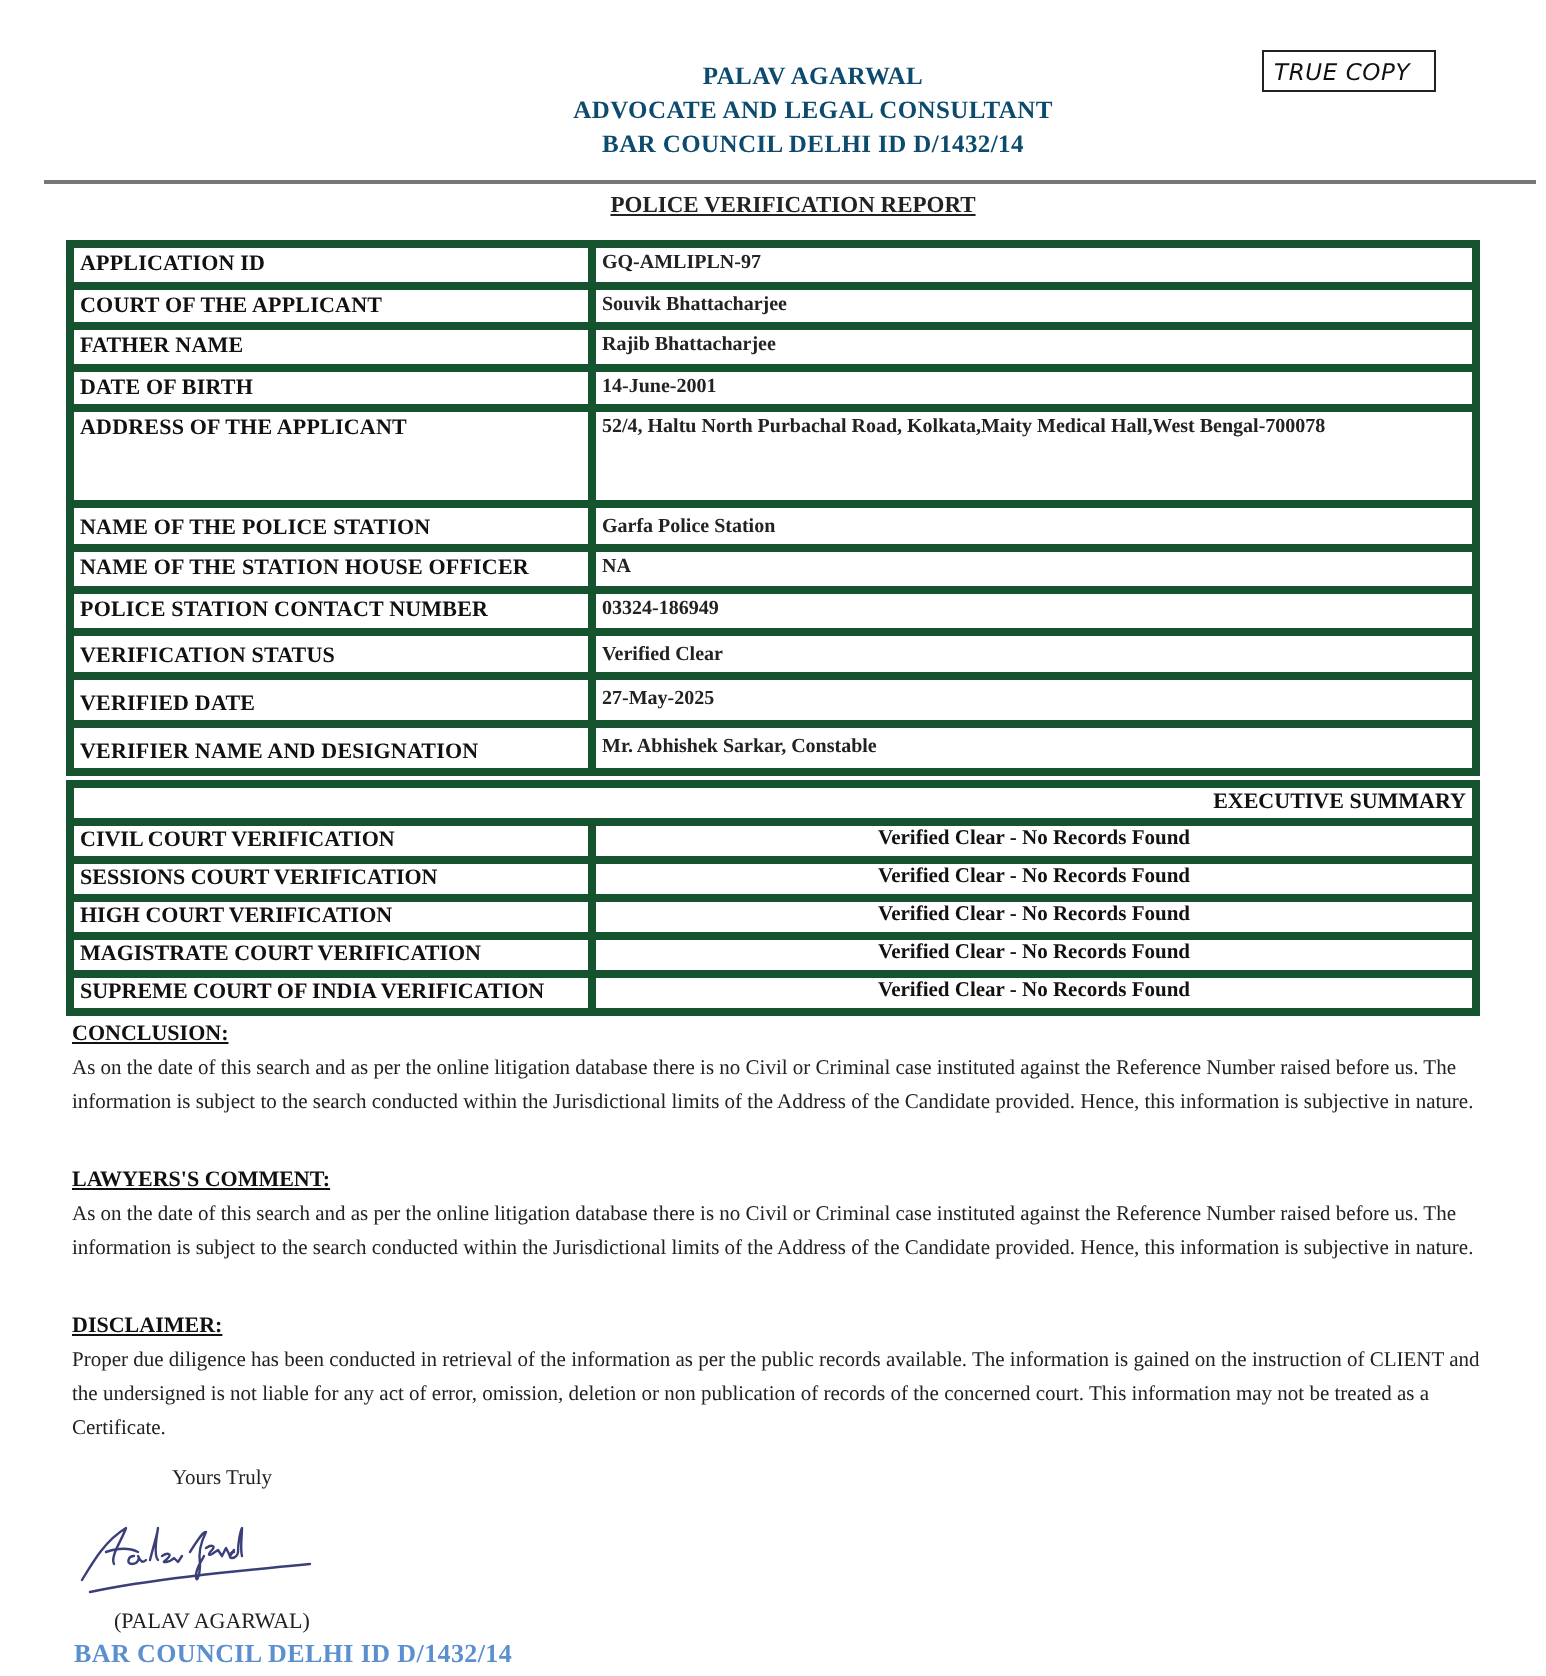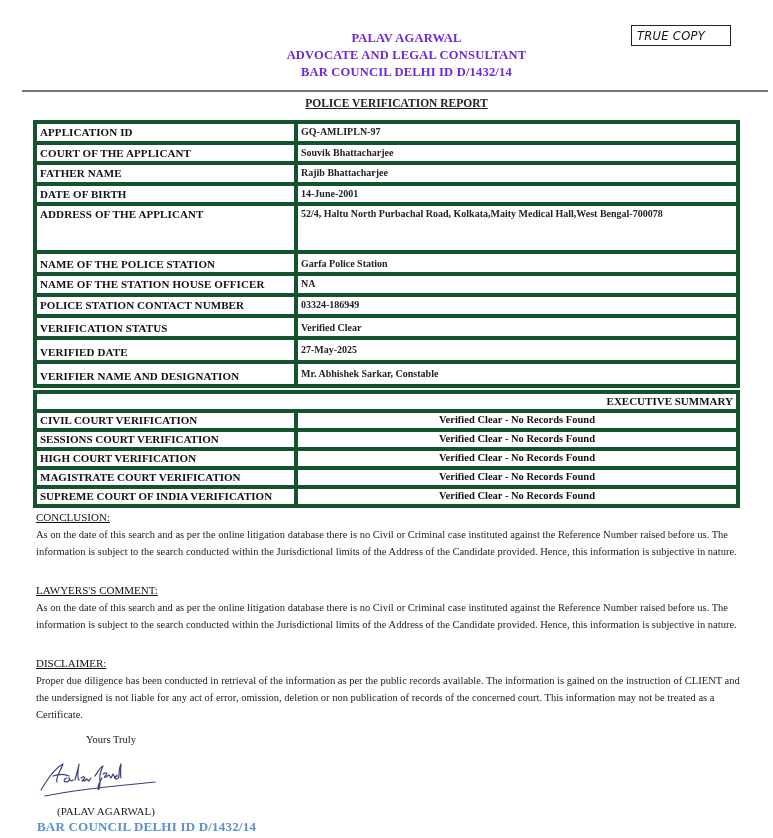"PALAV AGARWAL" .letterhead .line { color: #6d28d9 -> #0c4a6e }
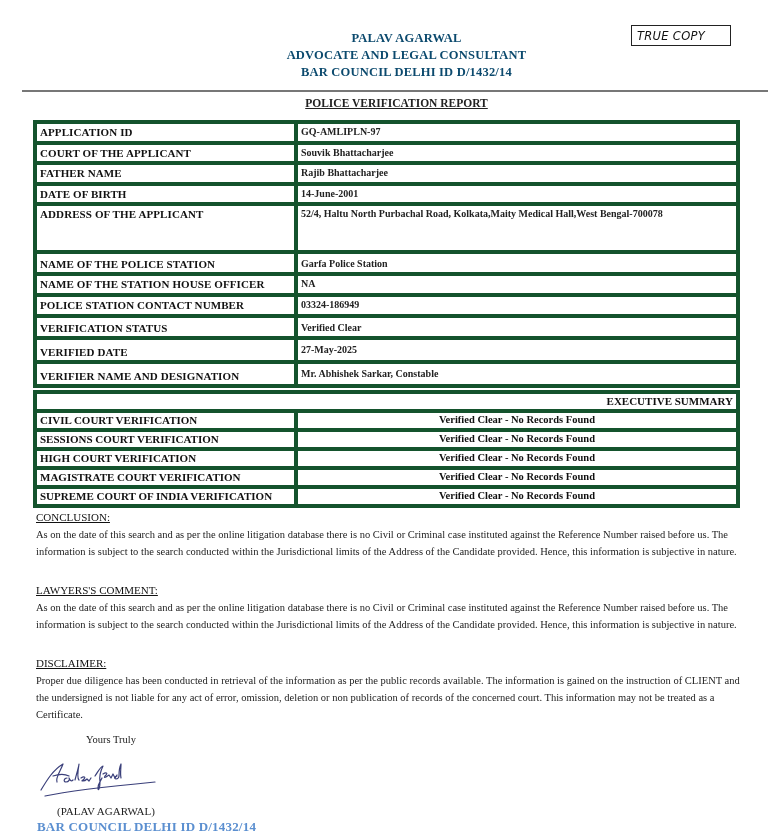"TRUE COPY" .true-copy { width: 100px -> 87px }
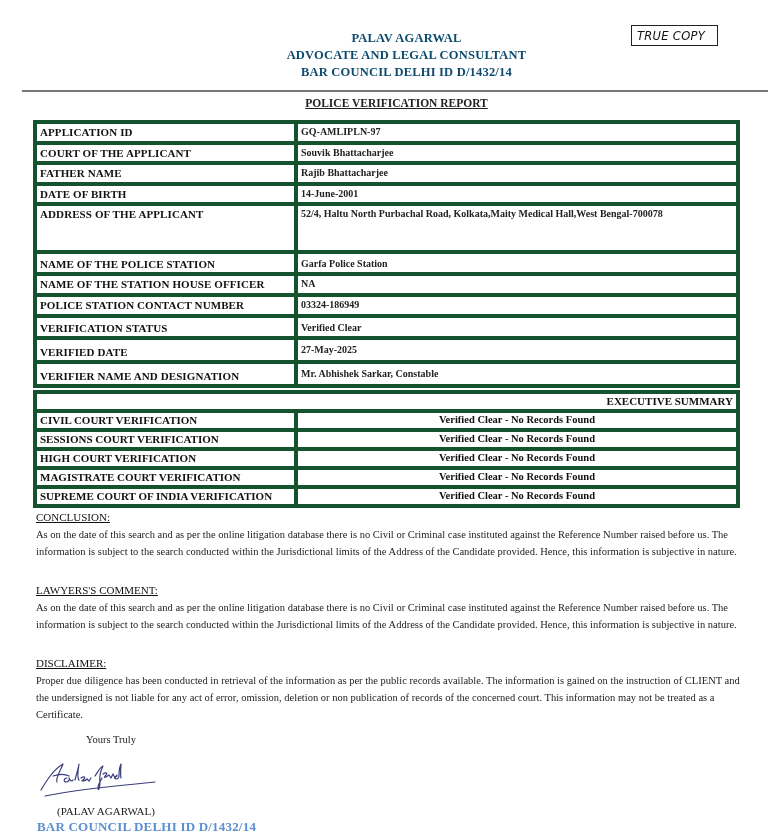"CONCLUSION:" .section .h { font-weight: normal -> bold }
